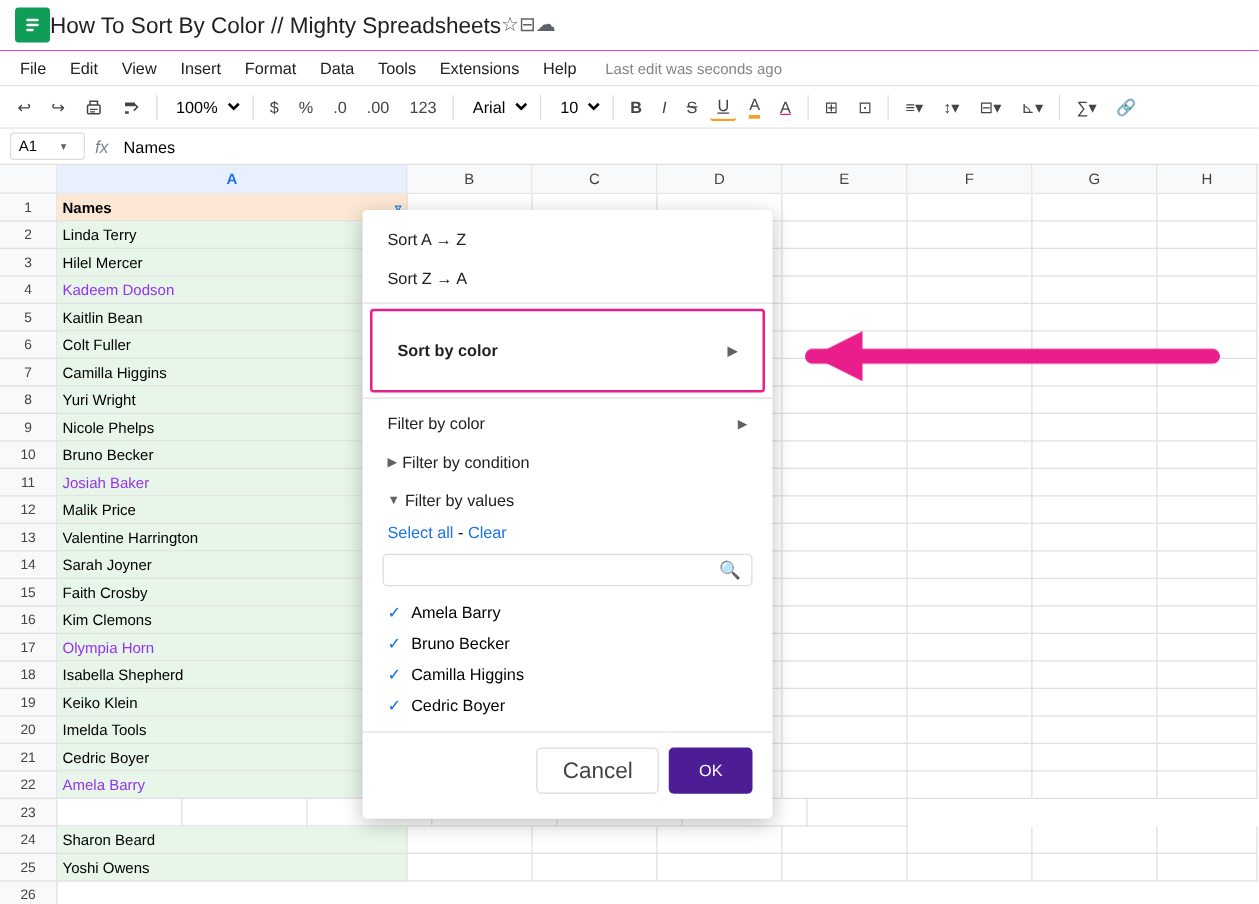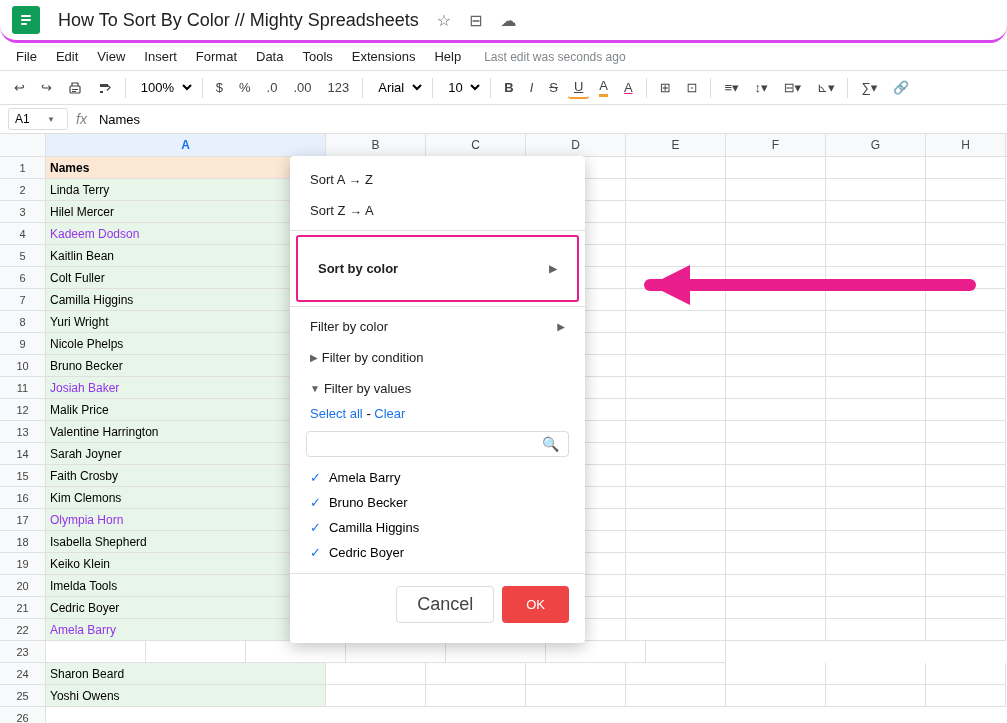"How To Sort By Color" .title-bar { border-bottom: 3px solid #d946ef -> 1px solid #d946ef; border-radius: 17px -> none; gap: 18px -> 0 }
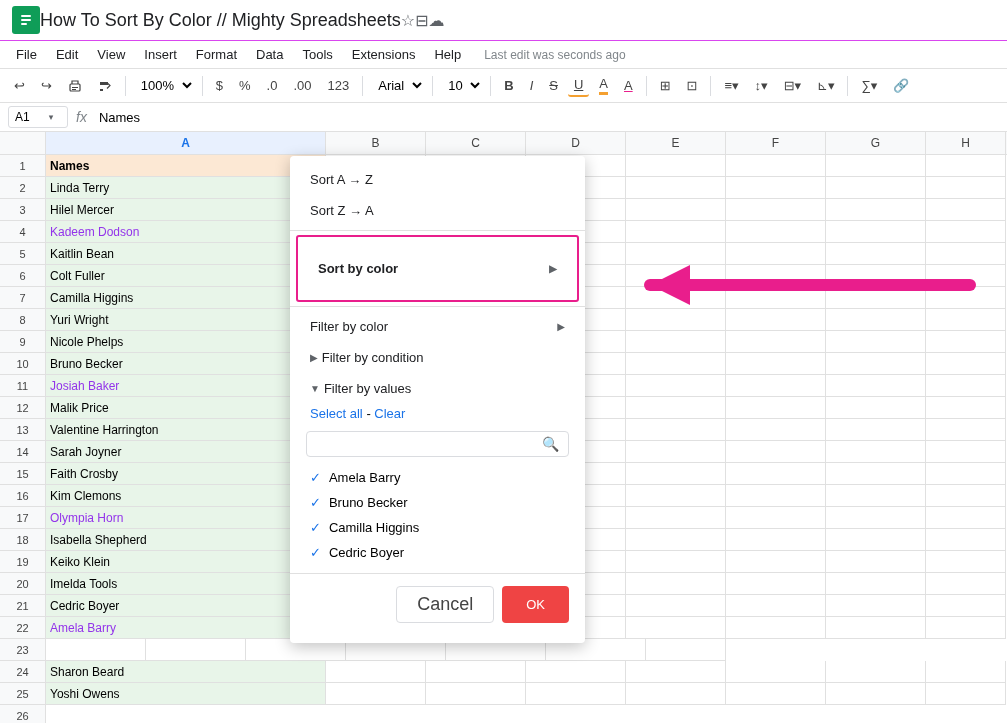"Sort A → Z" .dropdown-menu { top: 156px -> 168px; width: 295px -> 328px }
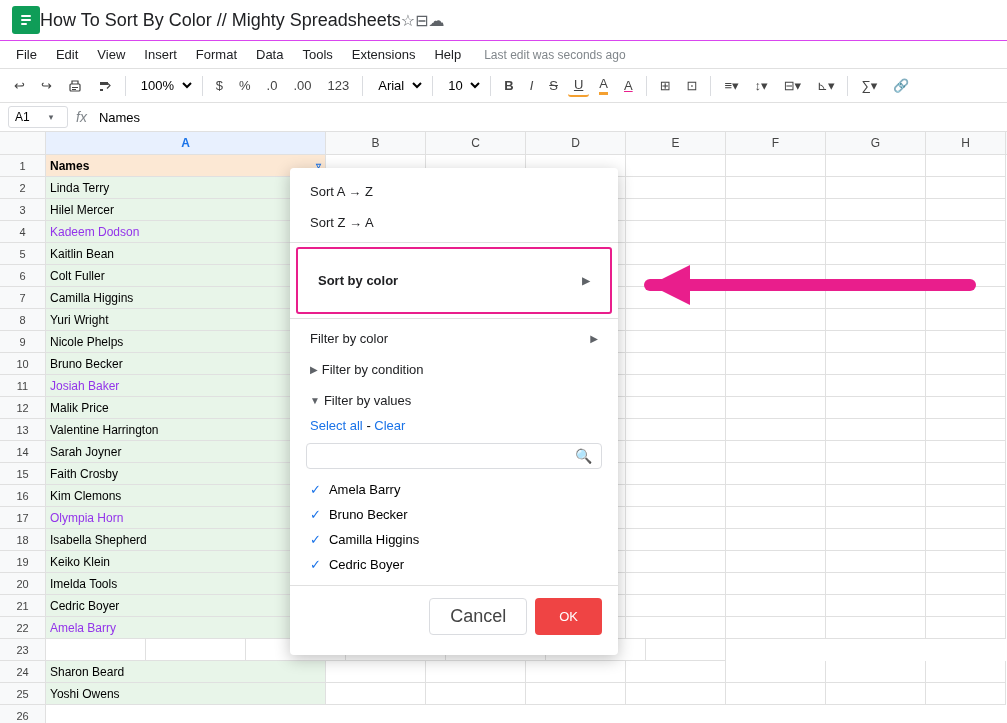"OK" .btn-ok { background: #ef4444 -> #4c1d95 }
